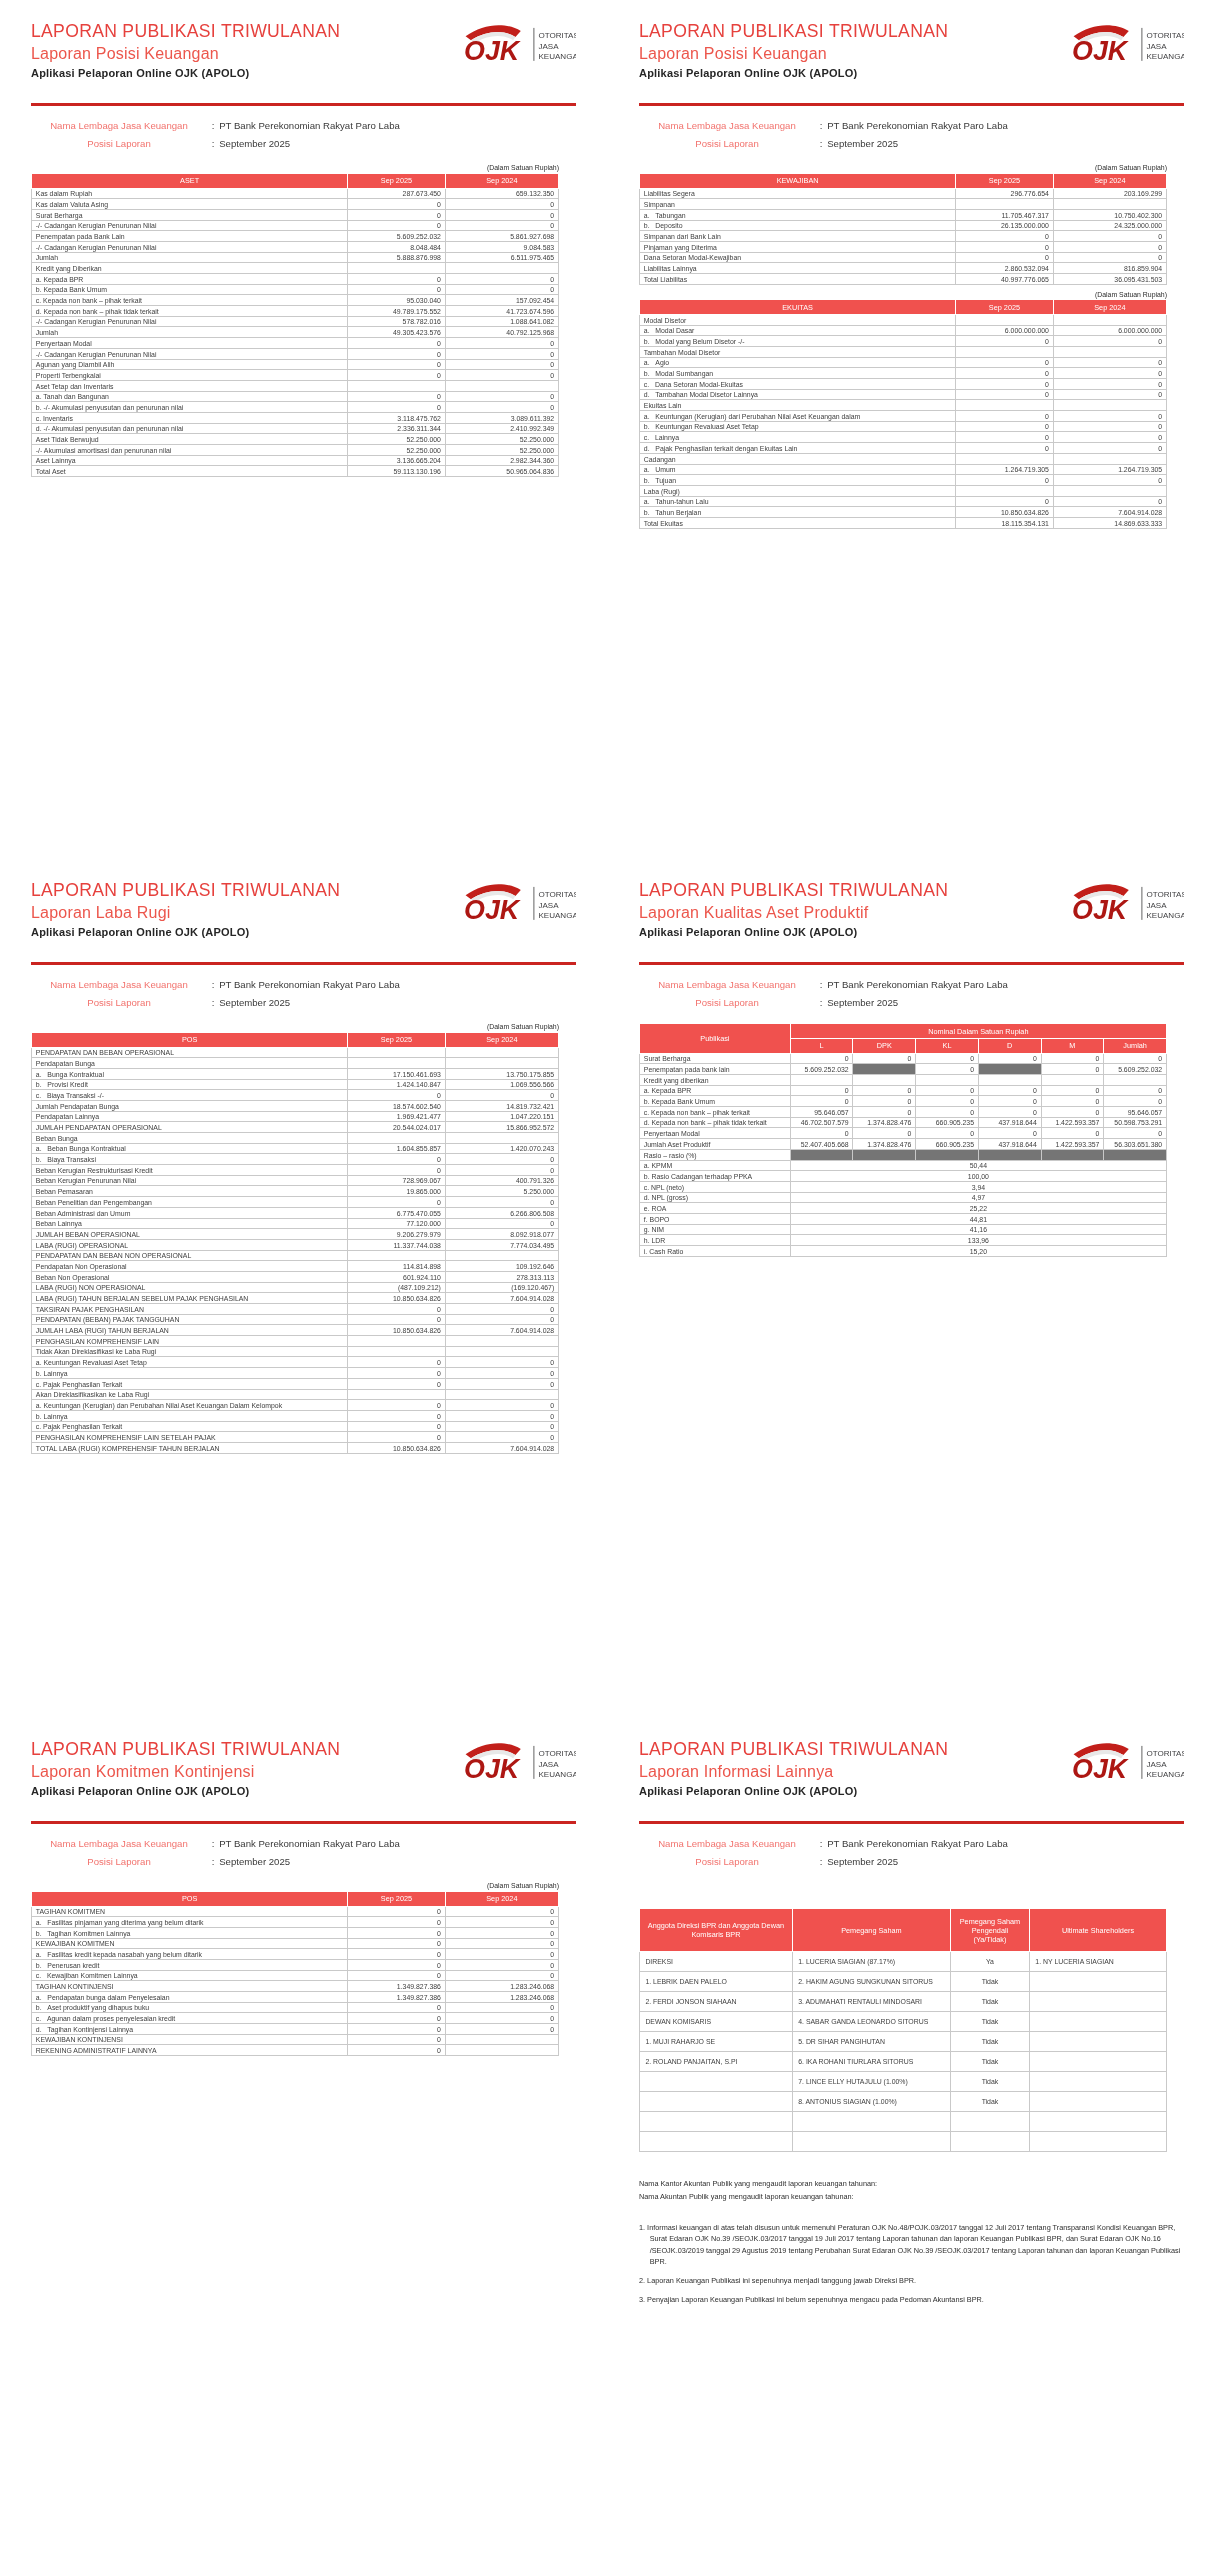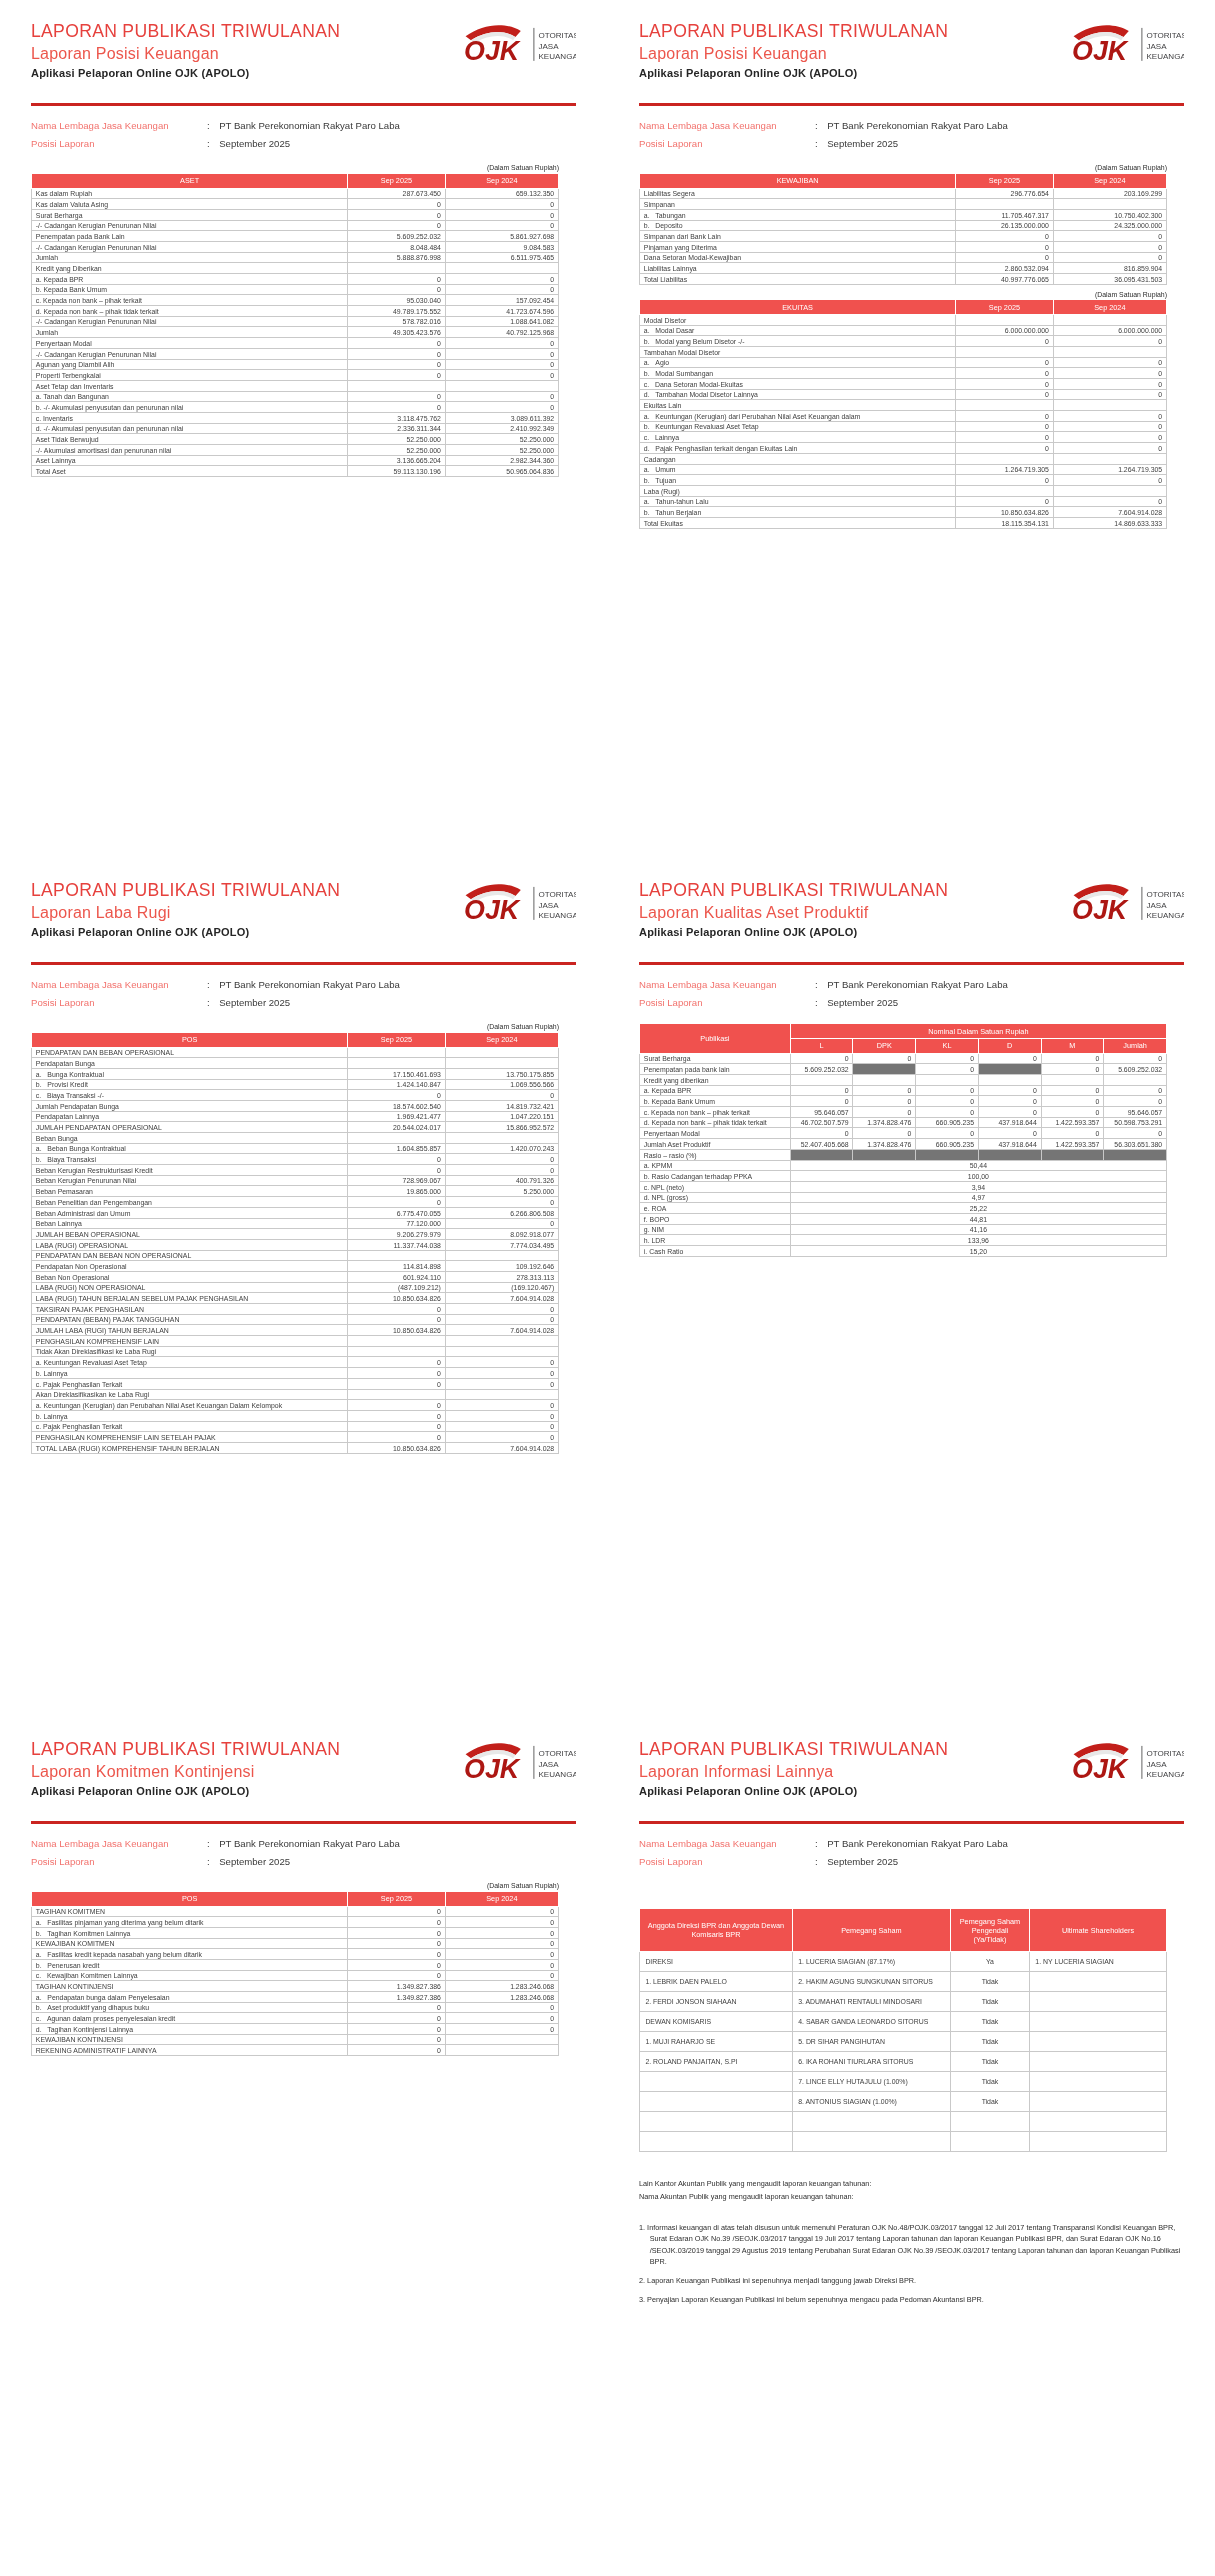"Nama Lembaga Jasa Keuangan" .info { text-align: none -> center }
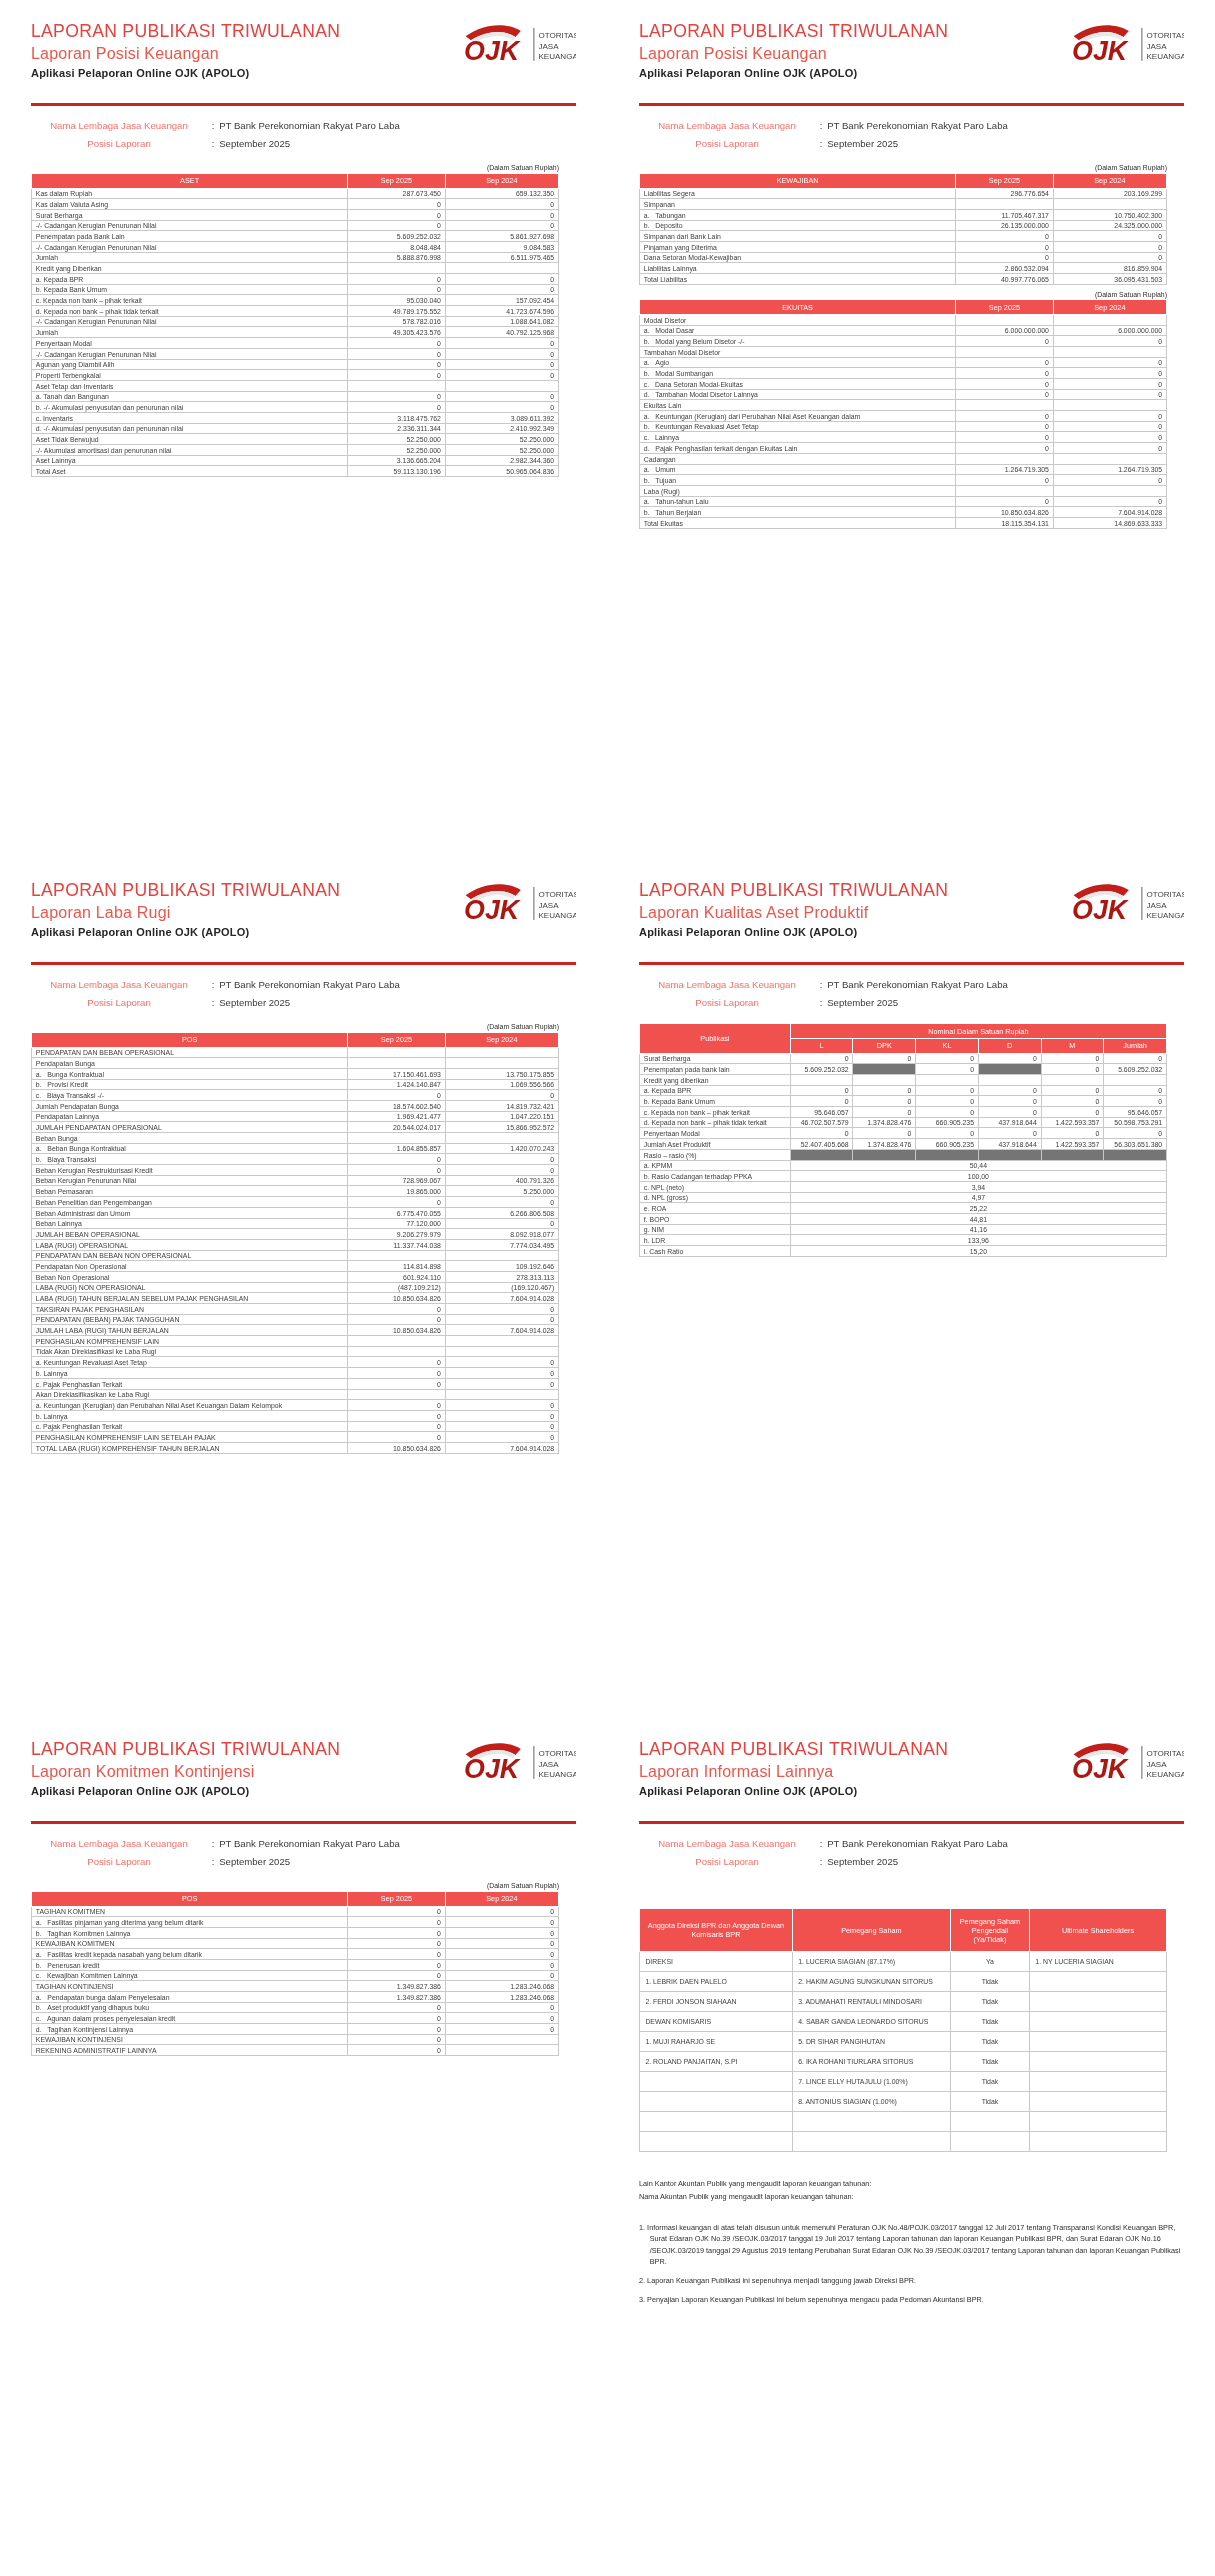"Lain Kantor Akuntan Publik yang" div.aline { text: Lain -> Nama }
